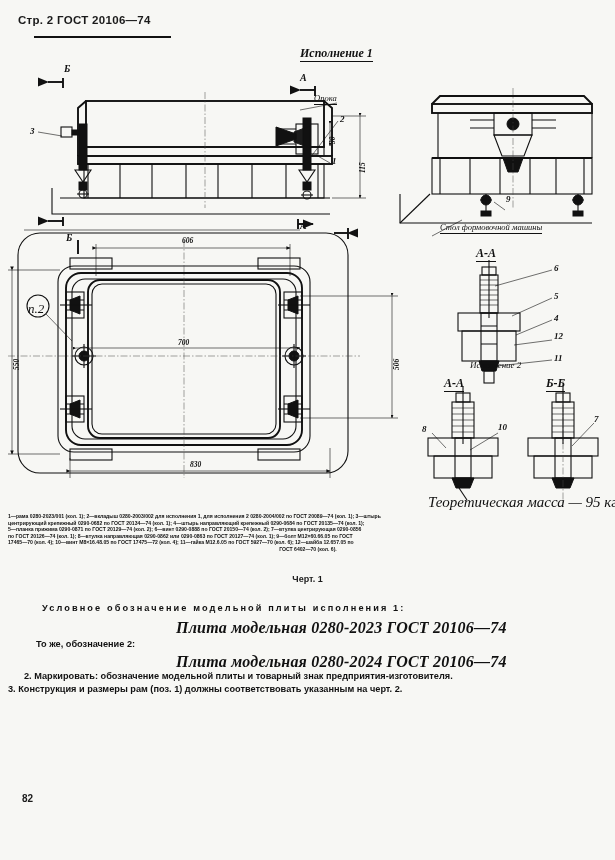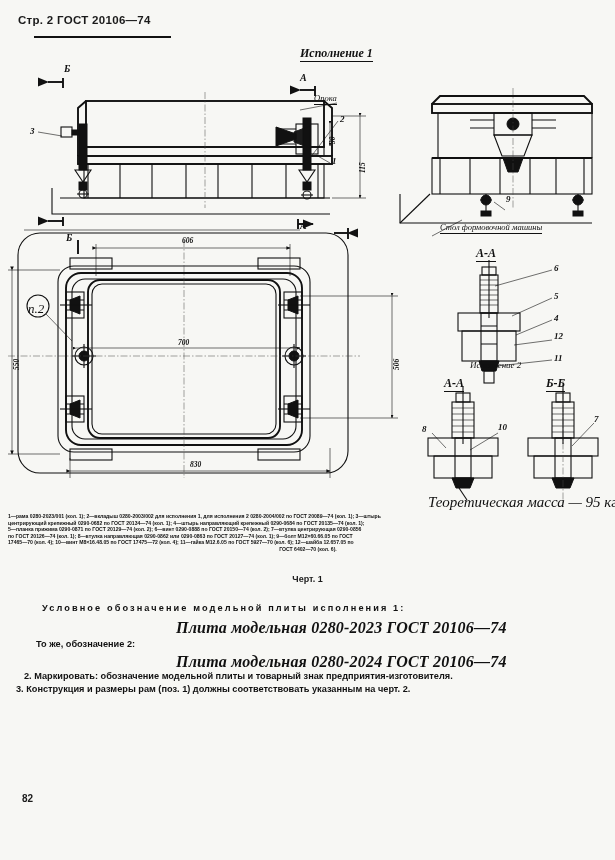"3. Конструкция и размеры рам" div.note { left: 16px -> 8px }
